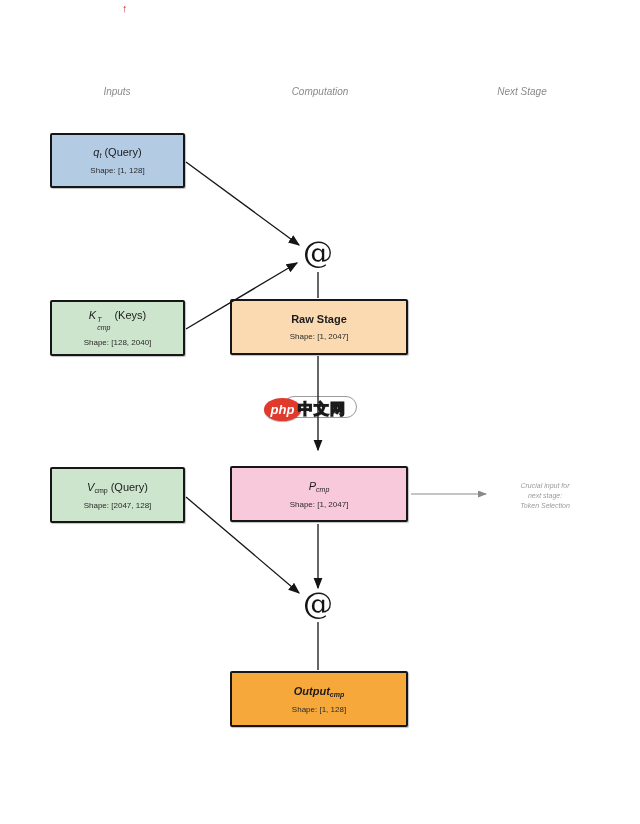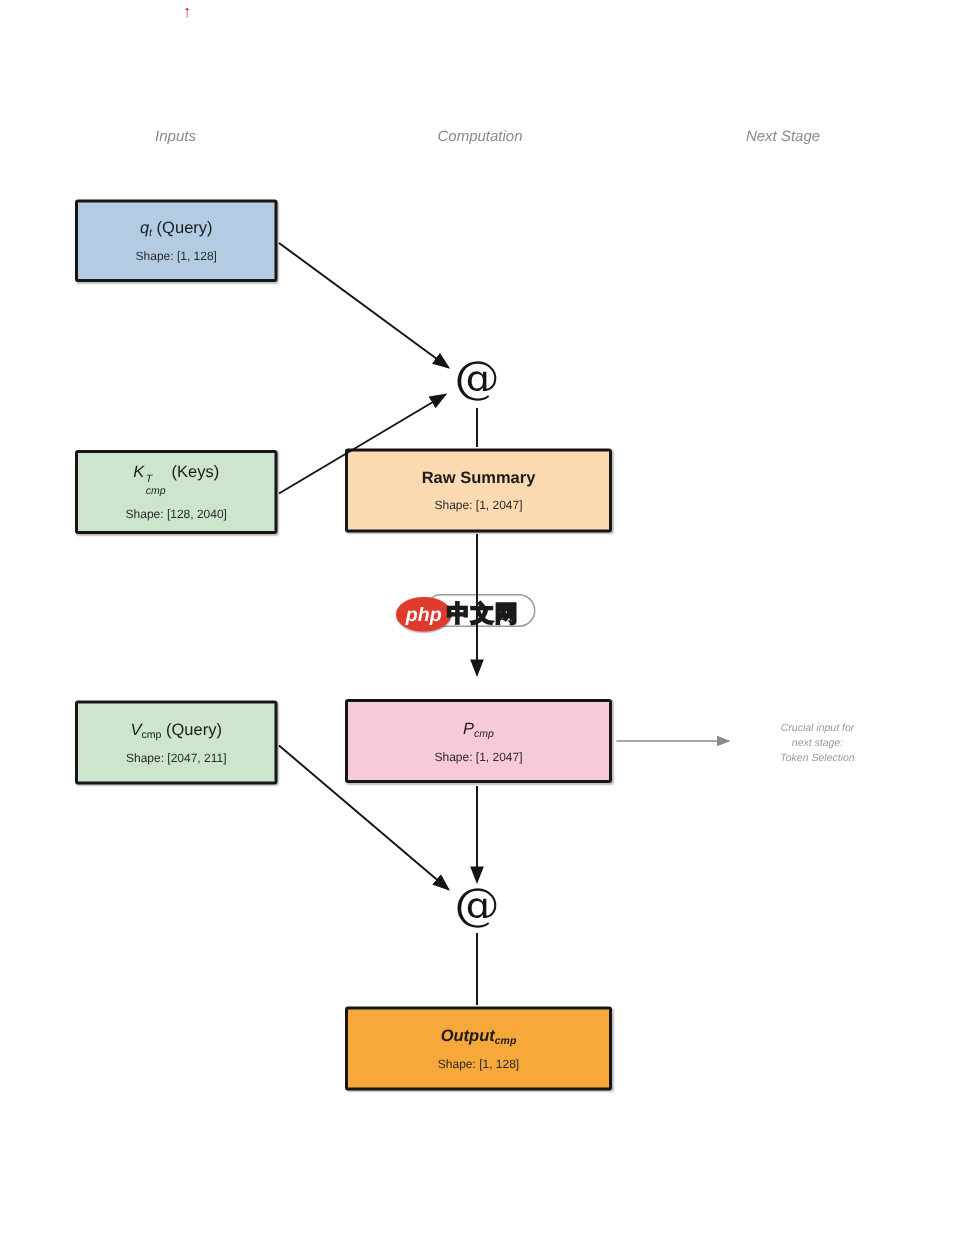"Raw Summary" div.node-label { text: Summary -> Stage }
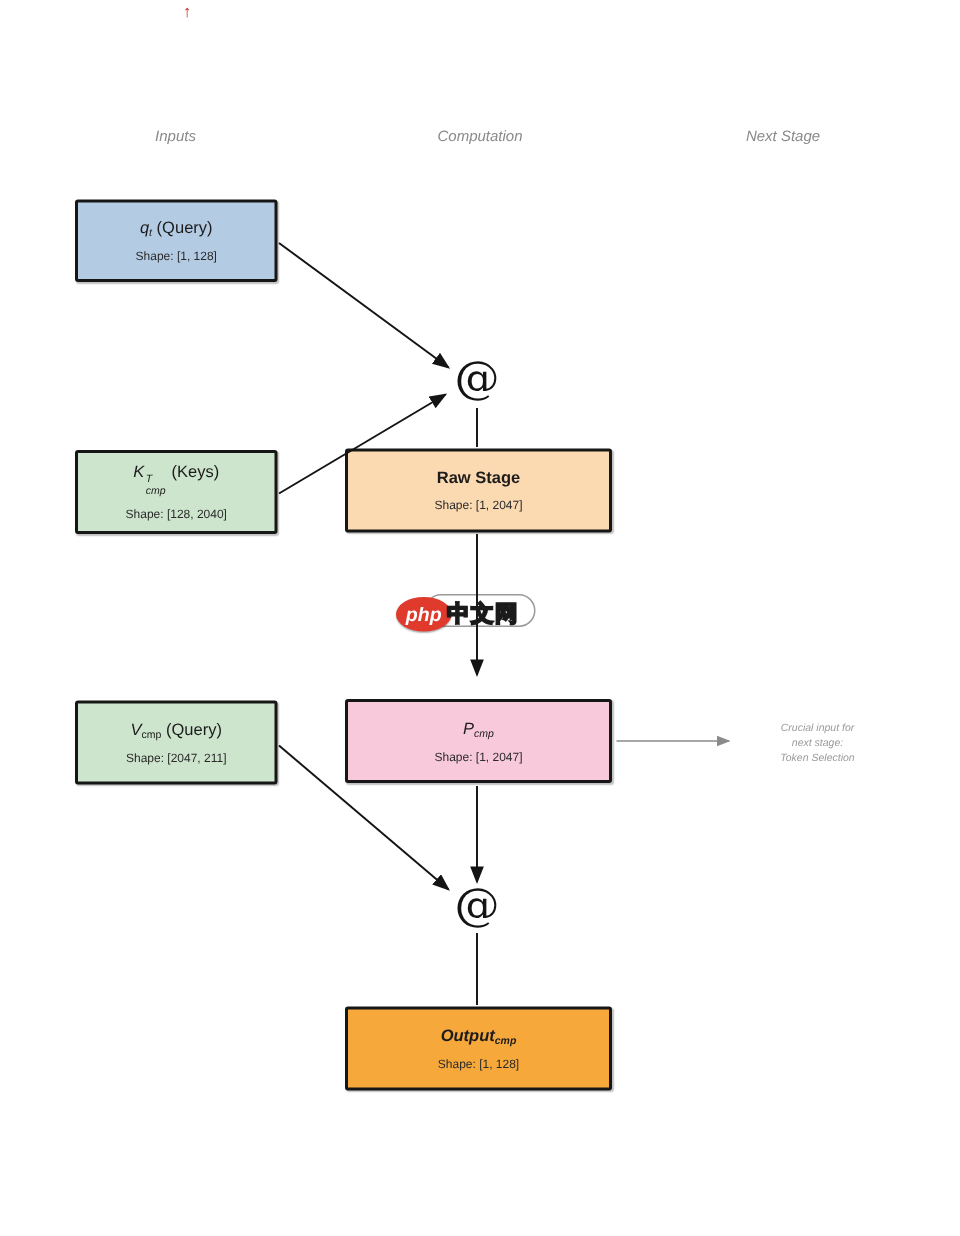"Shape: [2047, 211]" div.node-shape { text: 211 -> 128 }
